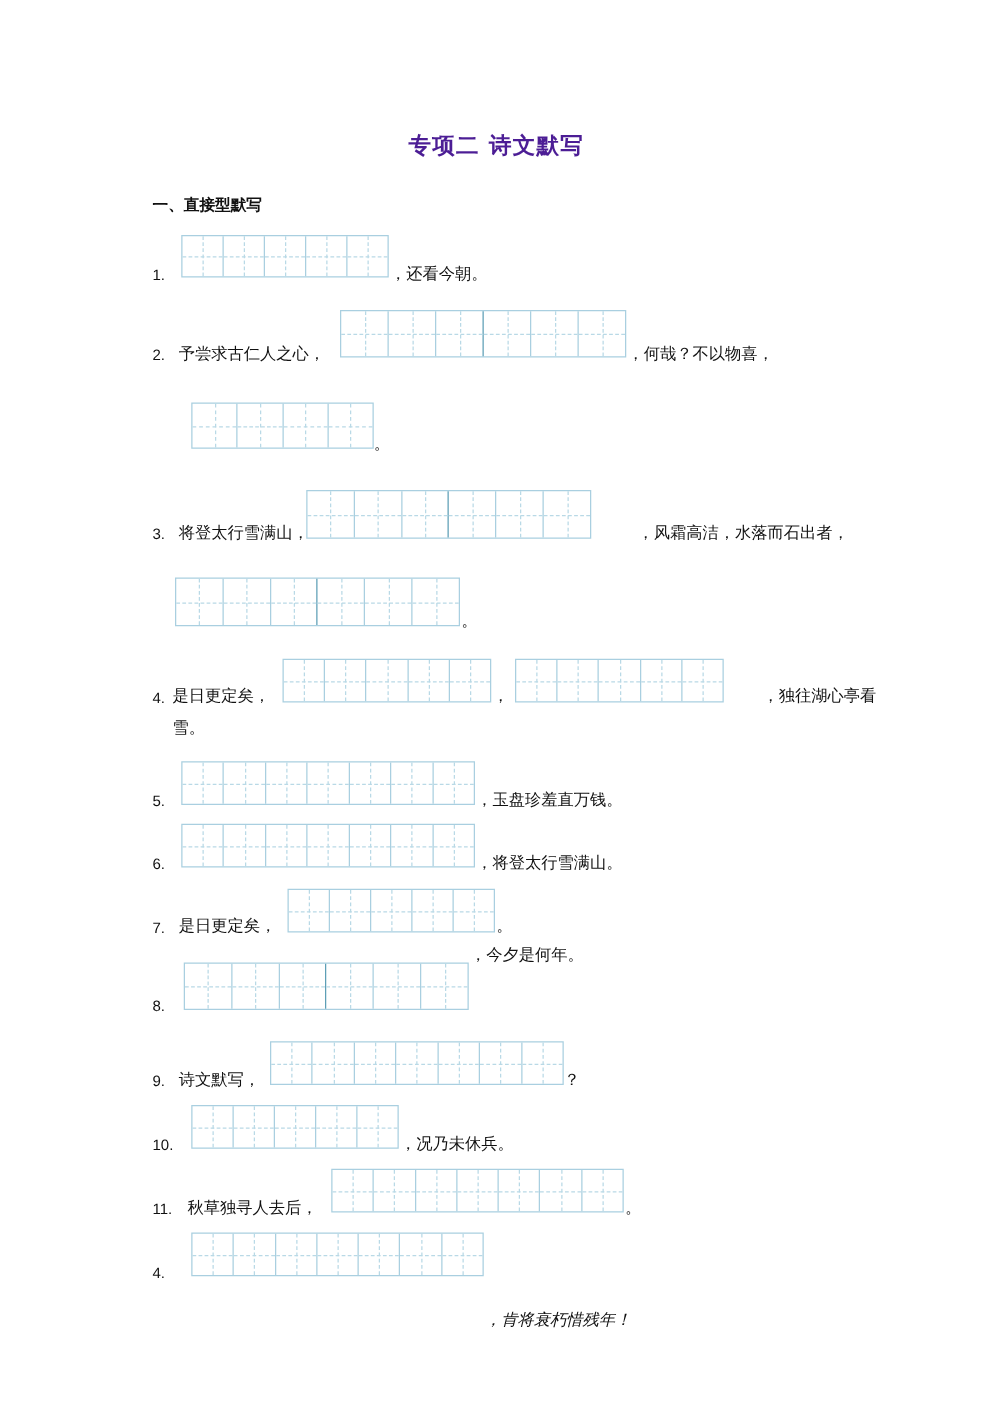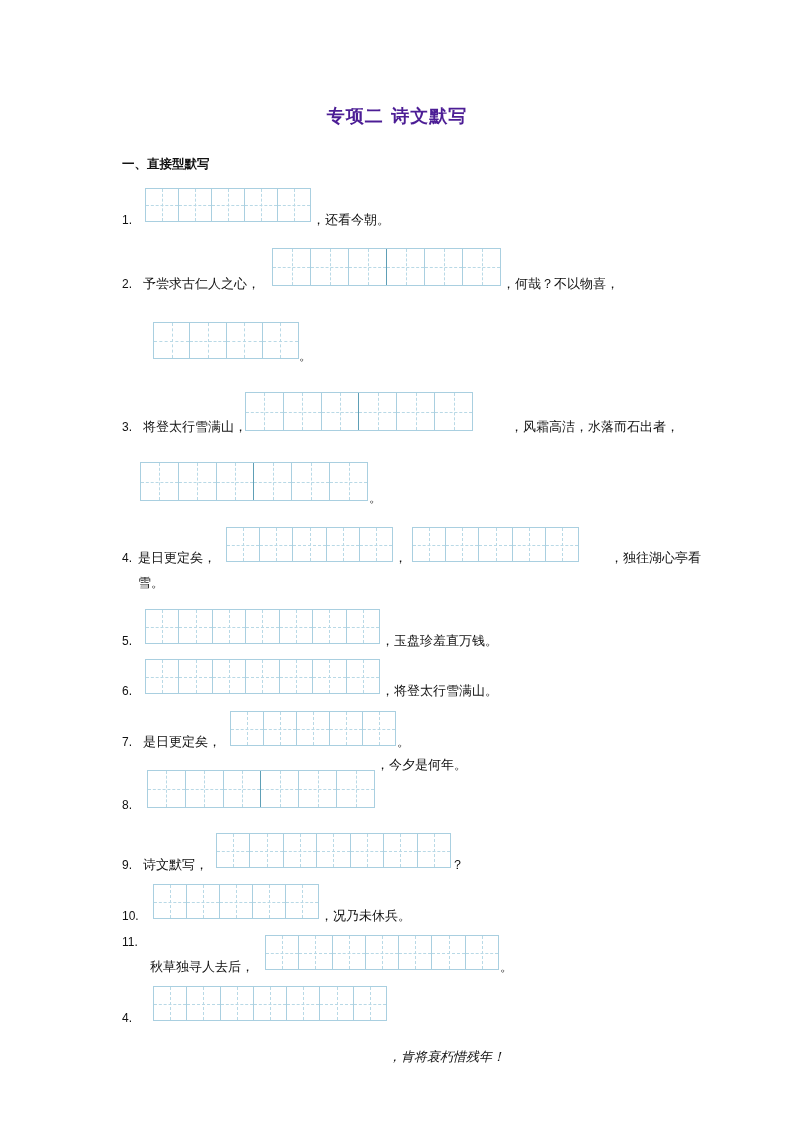"11." span.txt { top: 934px -> 959px }
